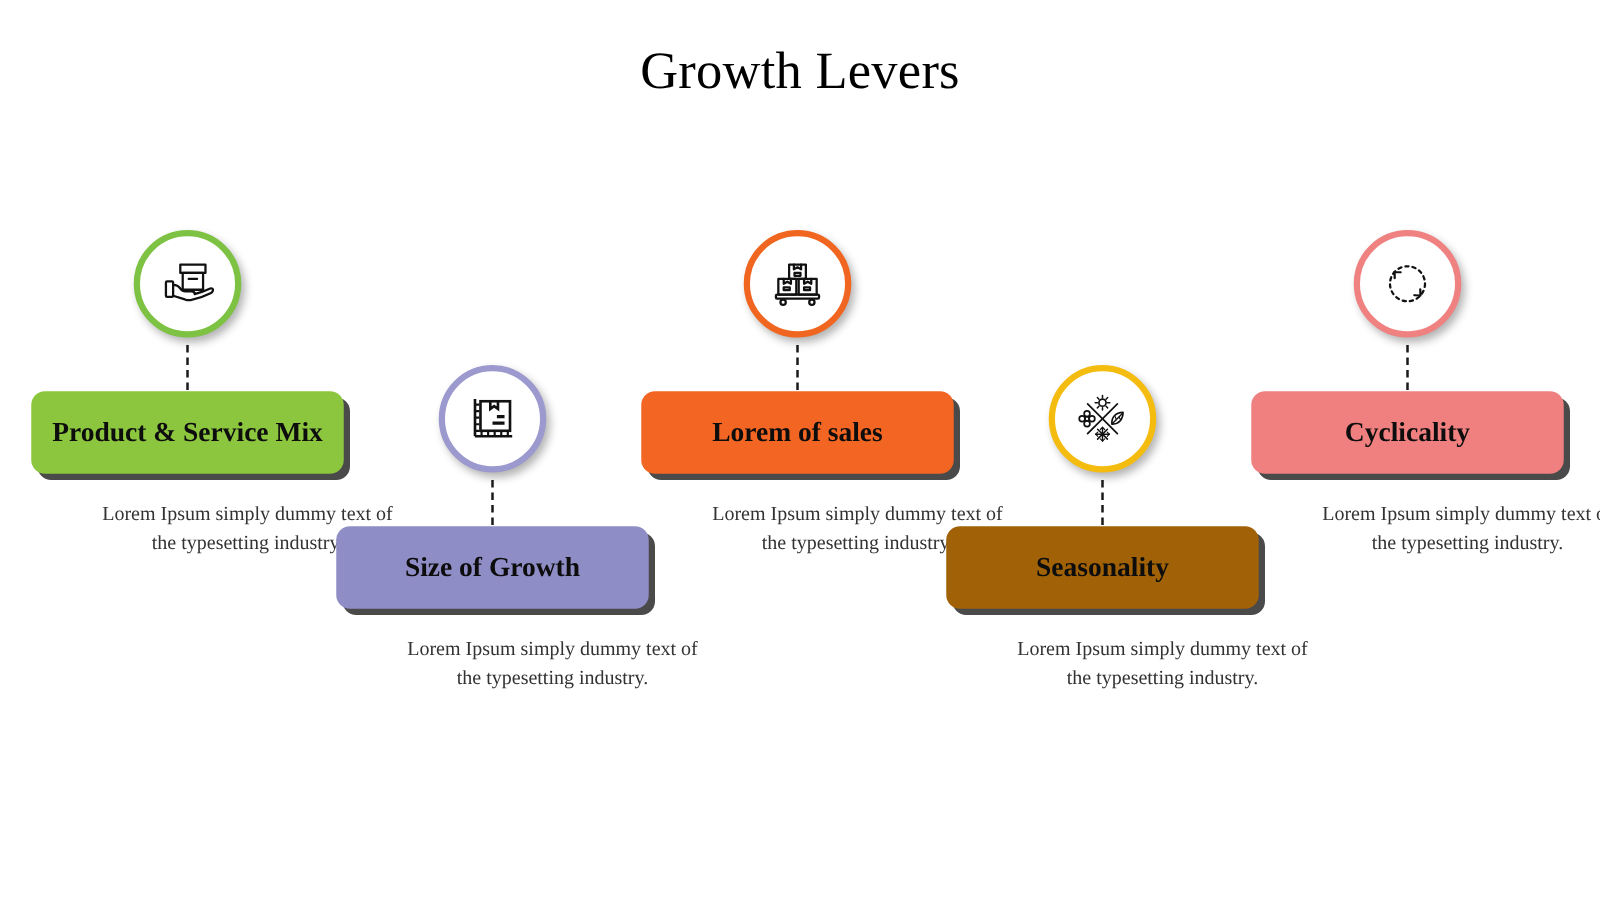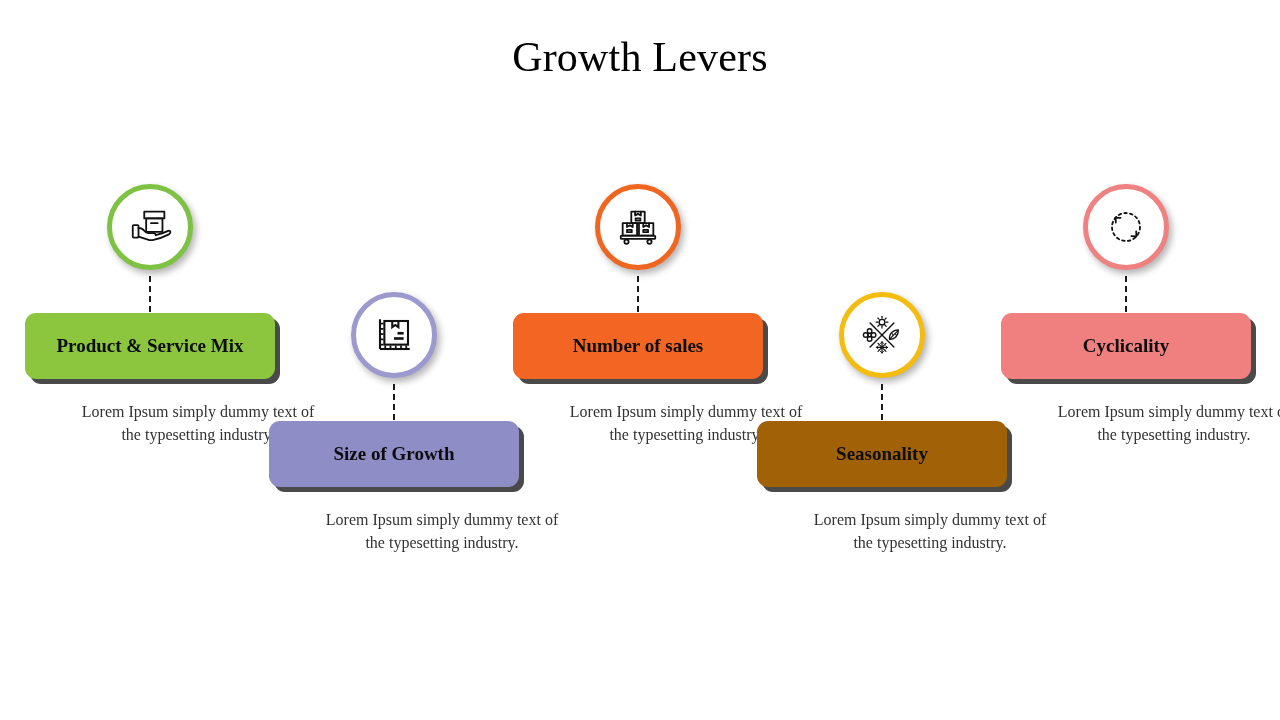"Product & Service Mix" .card-label { font-size: 19px -> 22px }
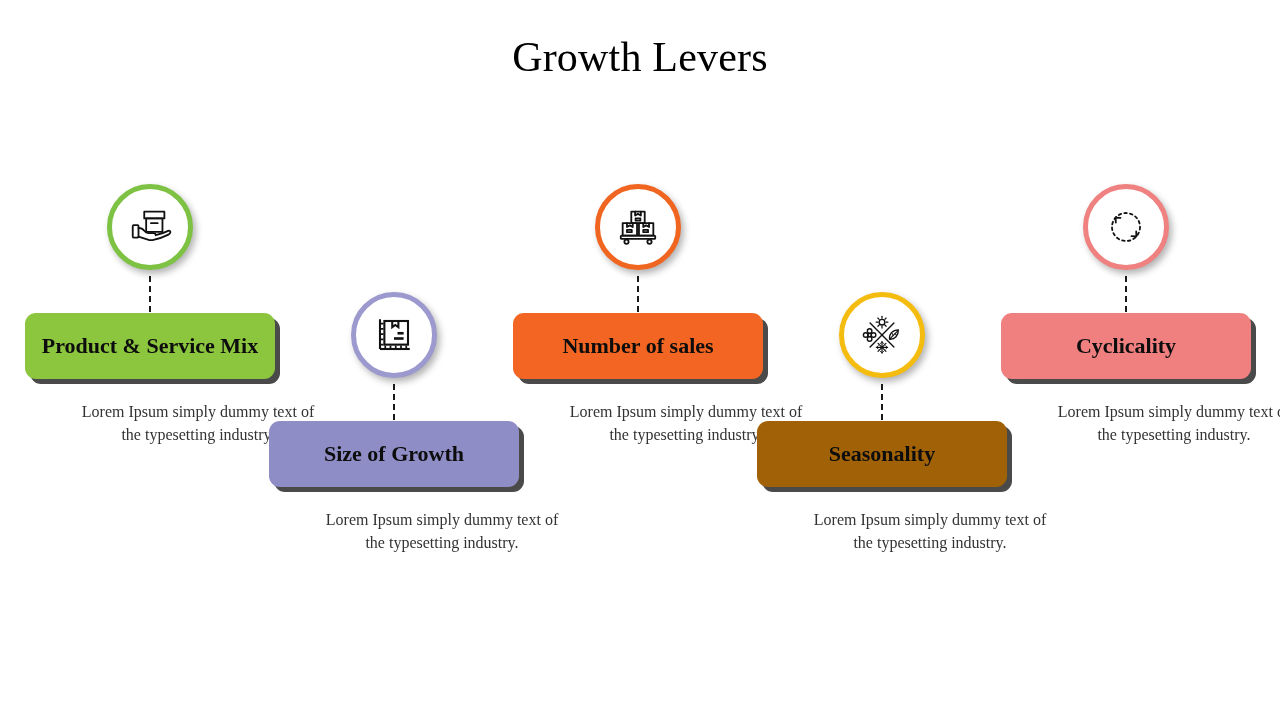"Number of sales" div.card-label { text: Number -> Lorem }
